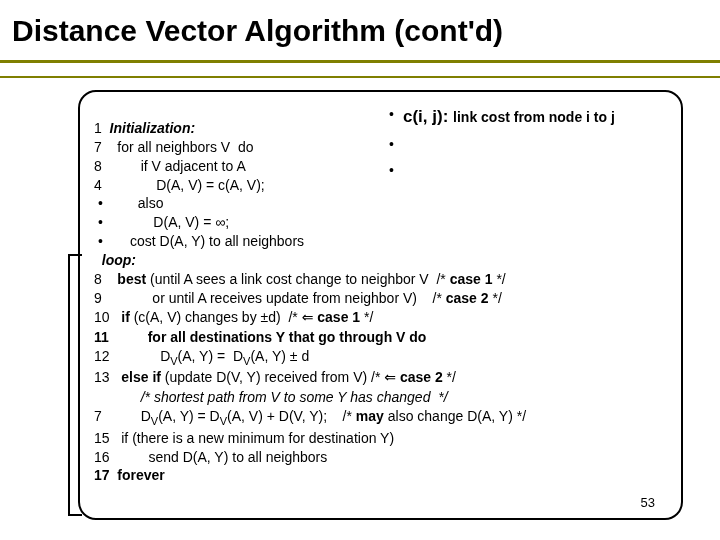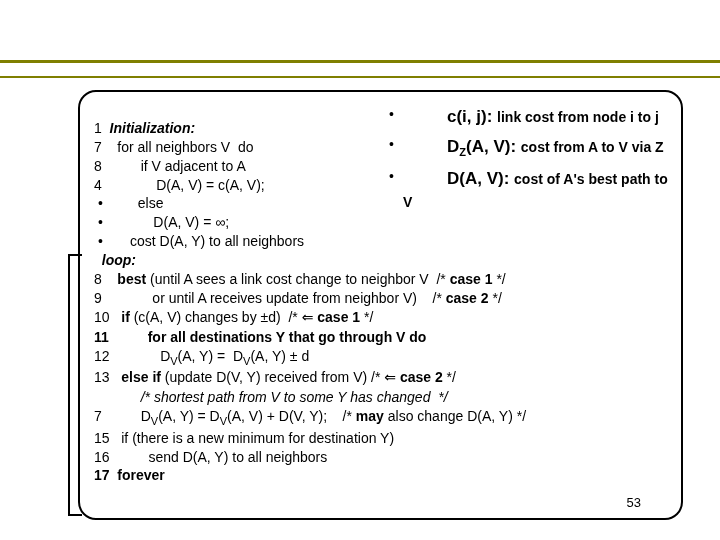"Distance Vector Algorithm (cont'd)" div.title { html: none -> <div>Distance Vector Algorithm (cont'd)</div> }
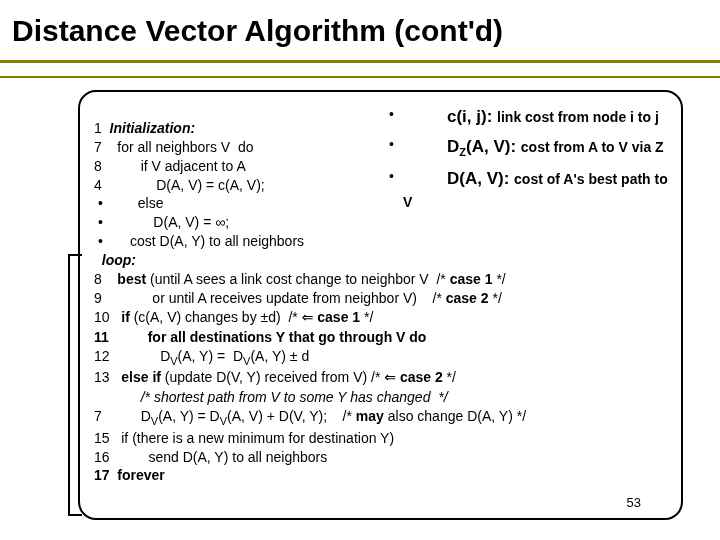"c(i, j):" .bigfn { margin-left: 44px -> none }
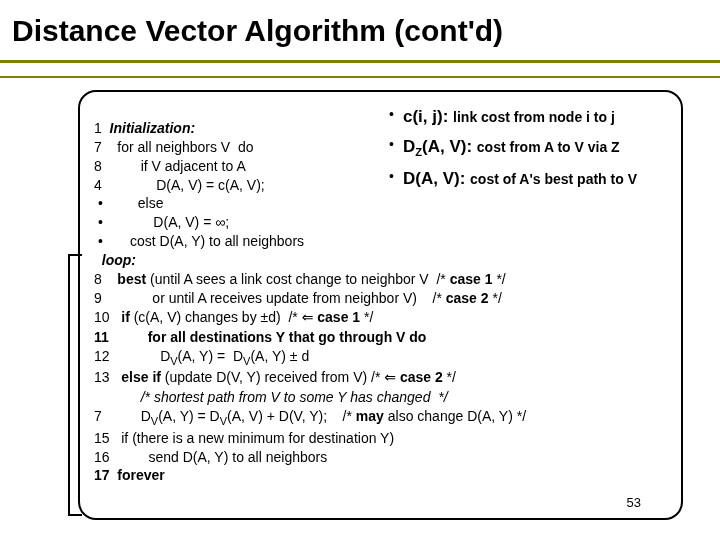"DZ(A, V): cost from A" span { html: <span> <span><span>D</span><span>Z</span><span>(A, V): </span></span> <b><span>cost from A to V via Z</span></b> </span> -> none }
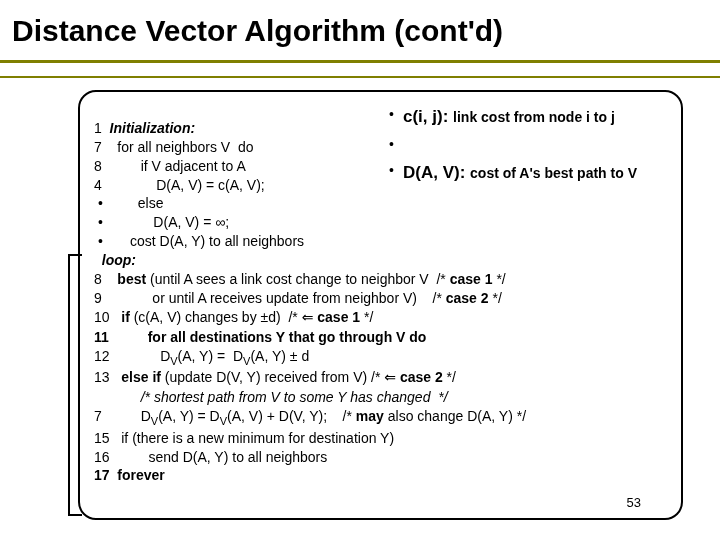"D(A, V): cost of A's" span { html: <span> <span>D(A, V): </span> <b><span>cost of A's best path to V</span></b> </span> -> none }
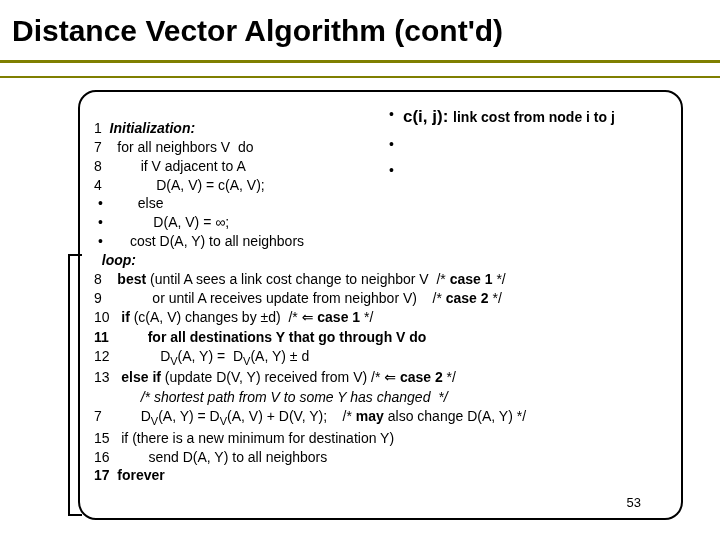"• else" span { text: else -> also }
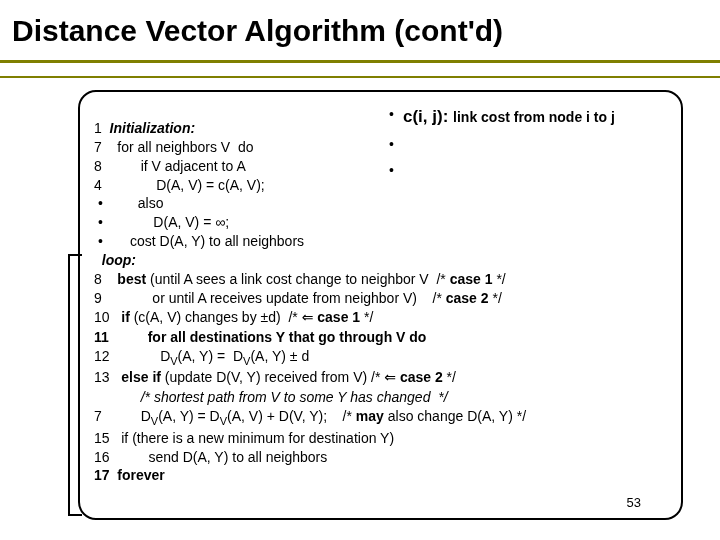"53" .page-num { right: 40px -> 26px }
